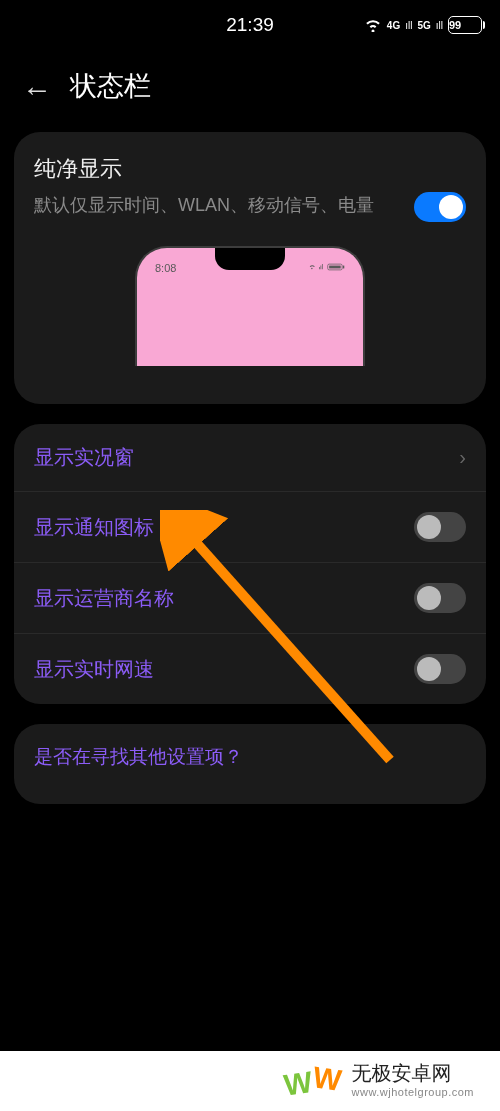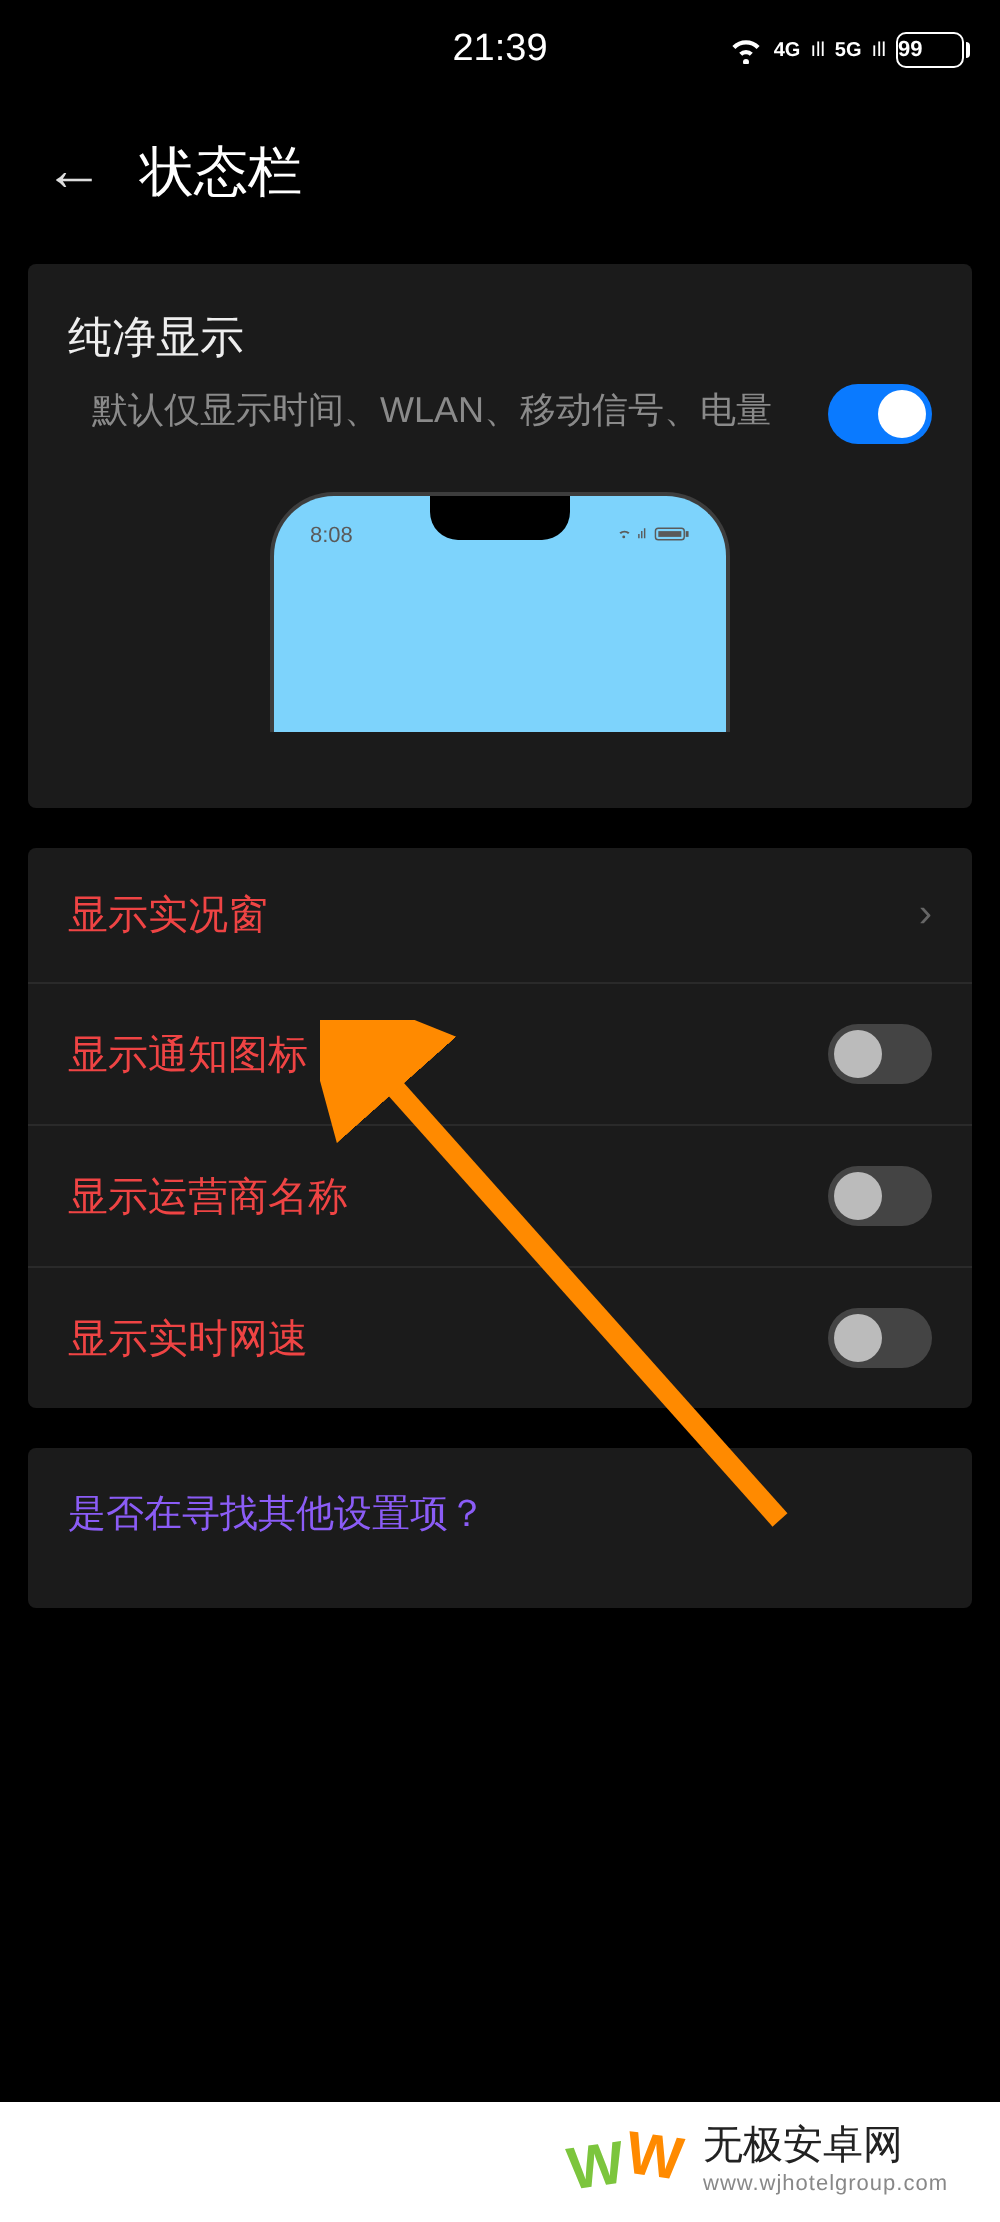"纯净显示" .card { border-radius: 4px -> 26px }
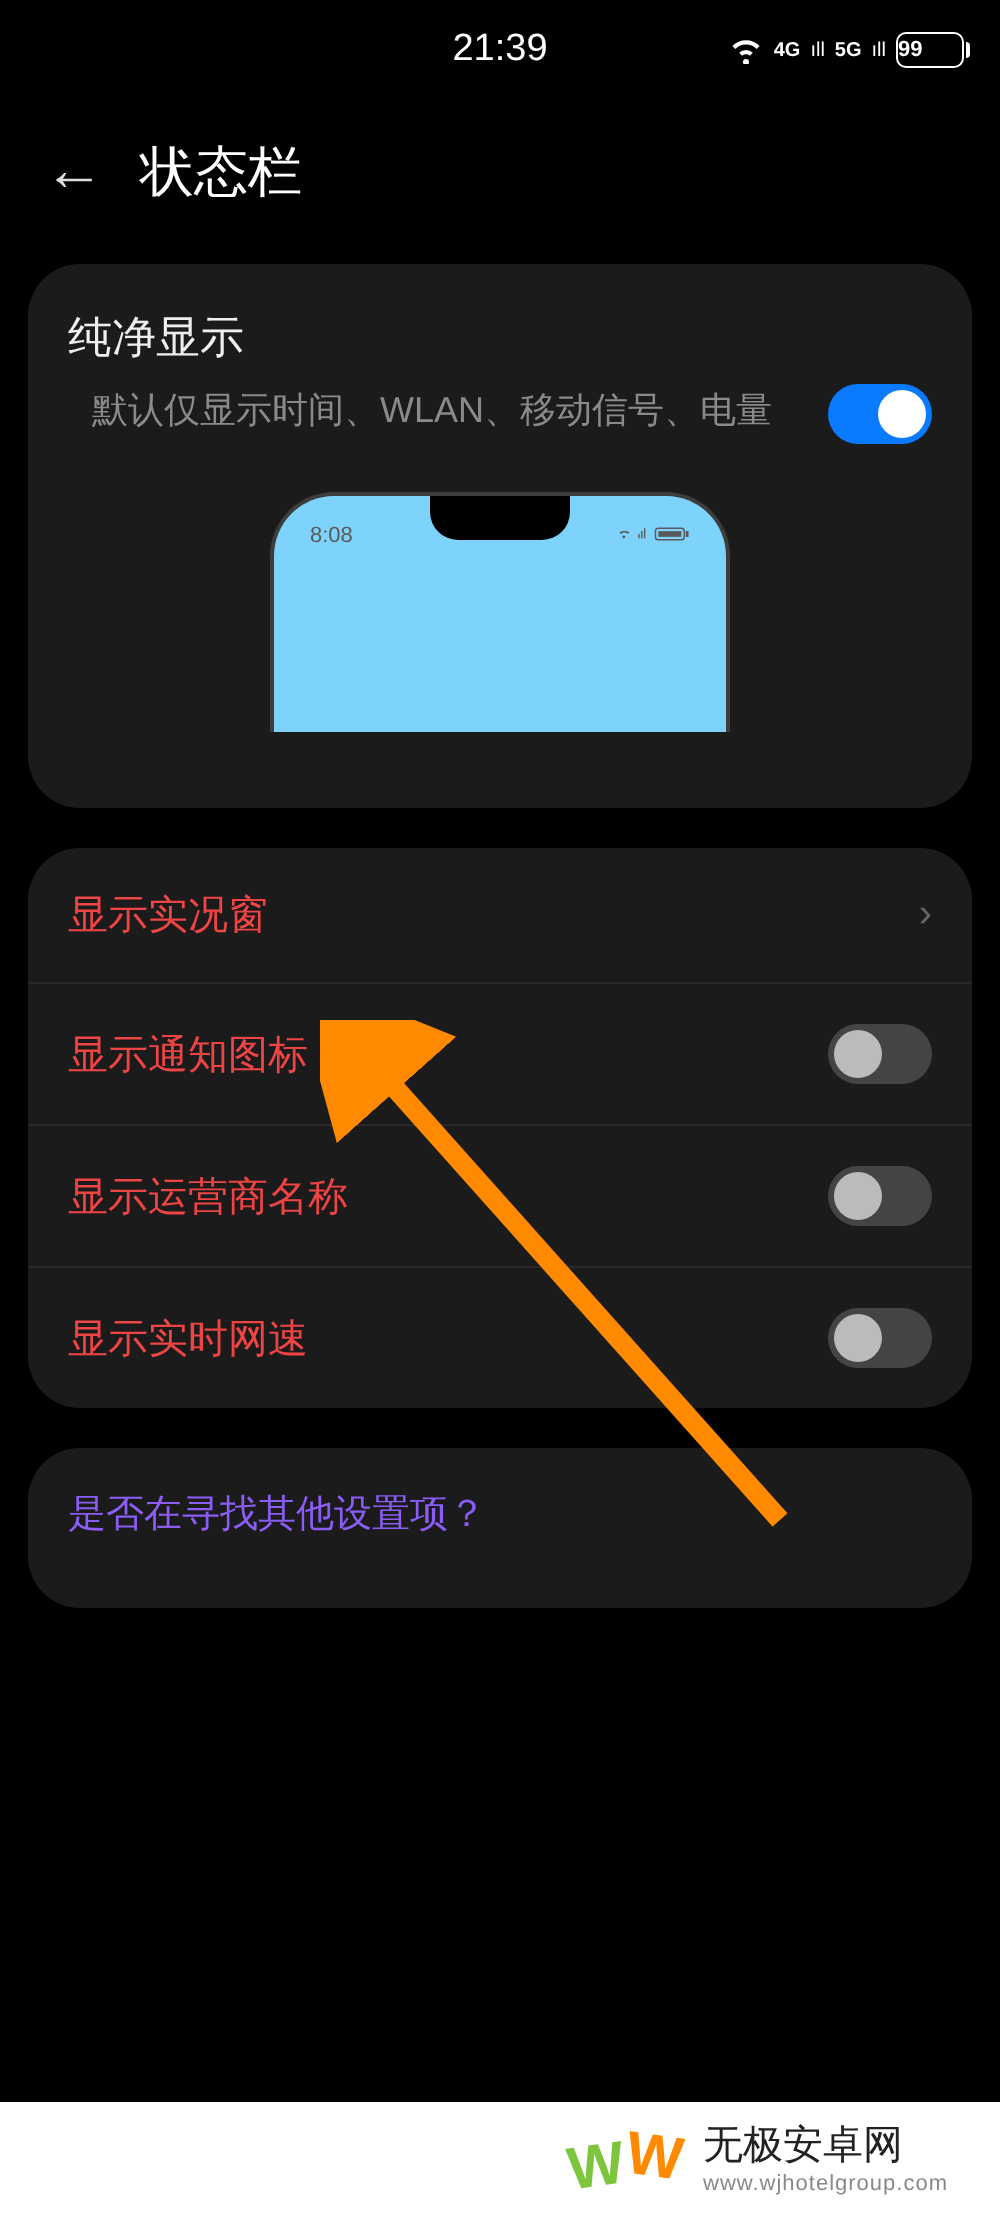"默认仅显示时间、WLAN、移动信号、电量" .card-desc-row { text-align: center -> none }
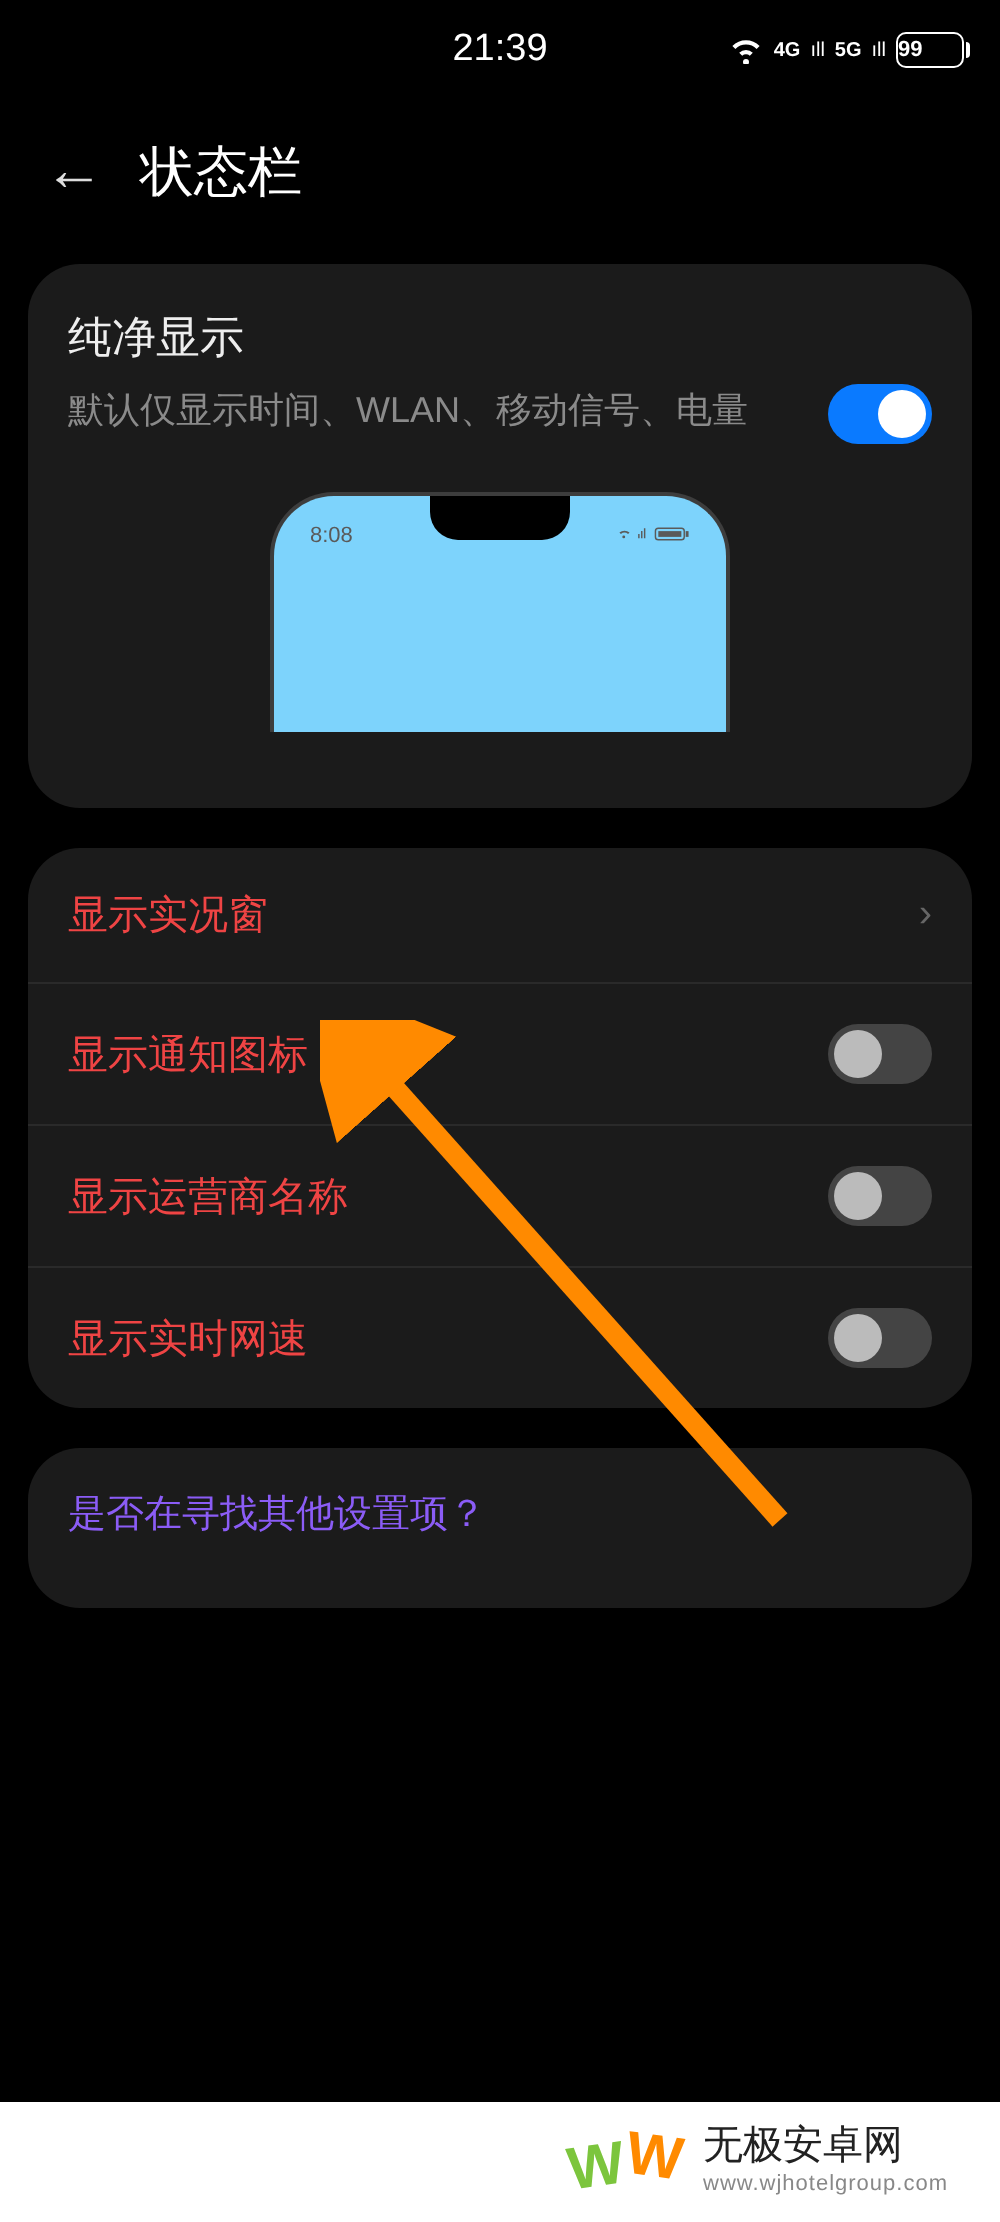"8:08" .phone-preview { background: #7dd3fc -> #f9a8d4 }
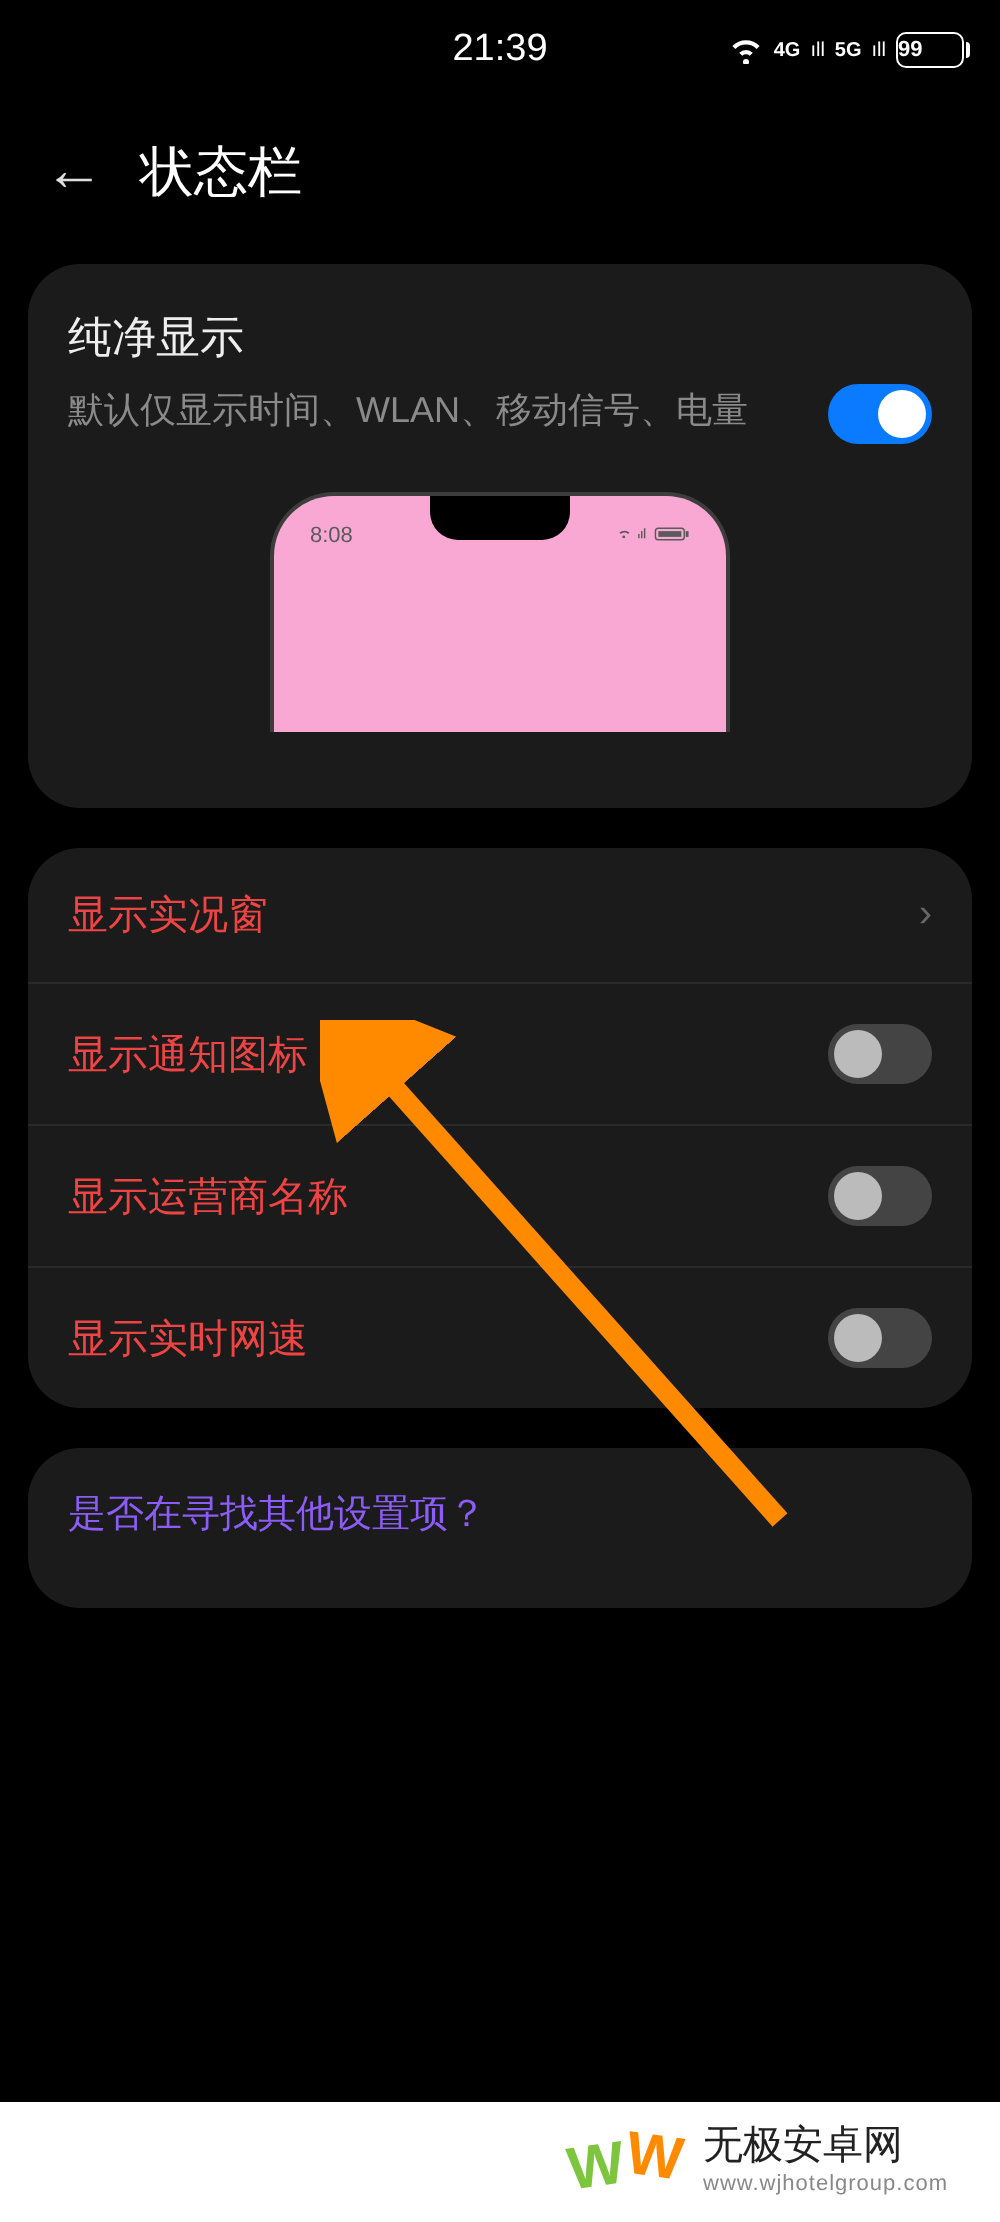"显示实况窗" .row-label { color: #ef4444 -> #8b5cf6 }
